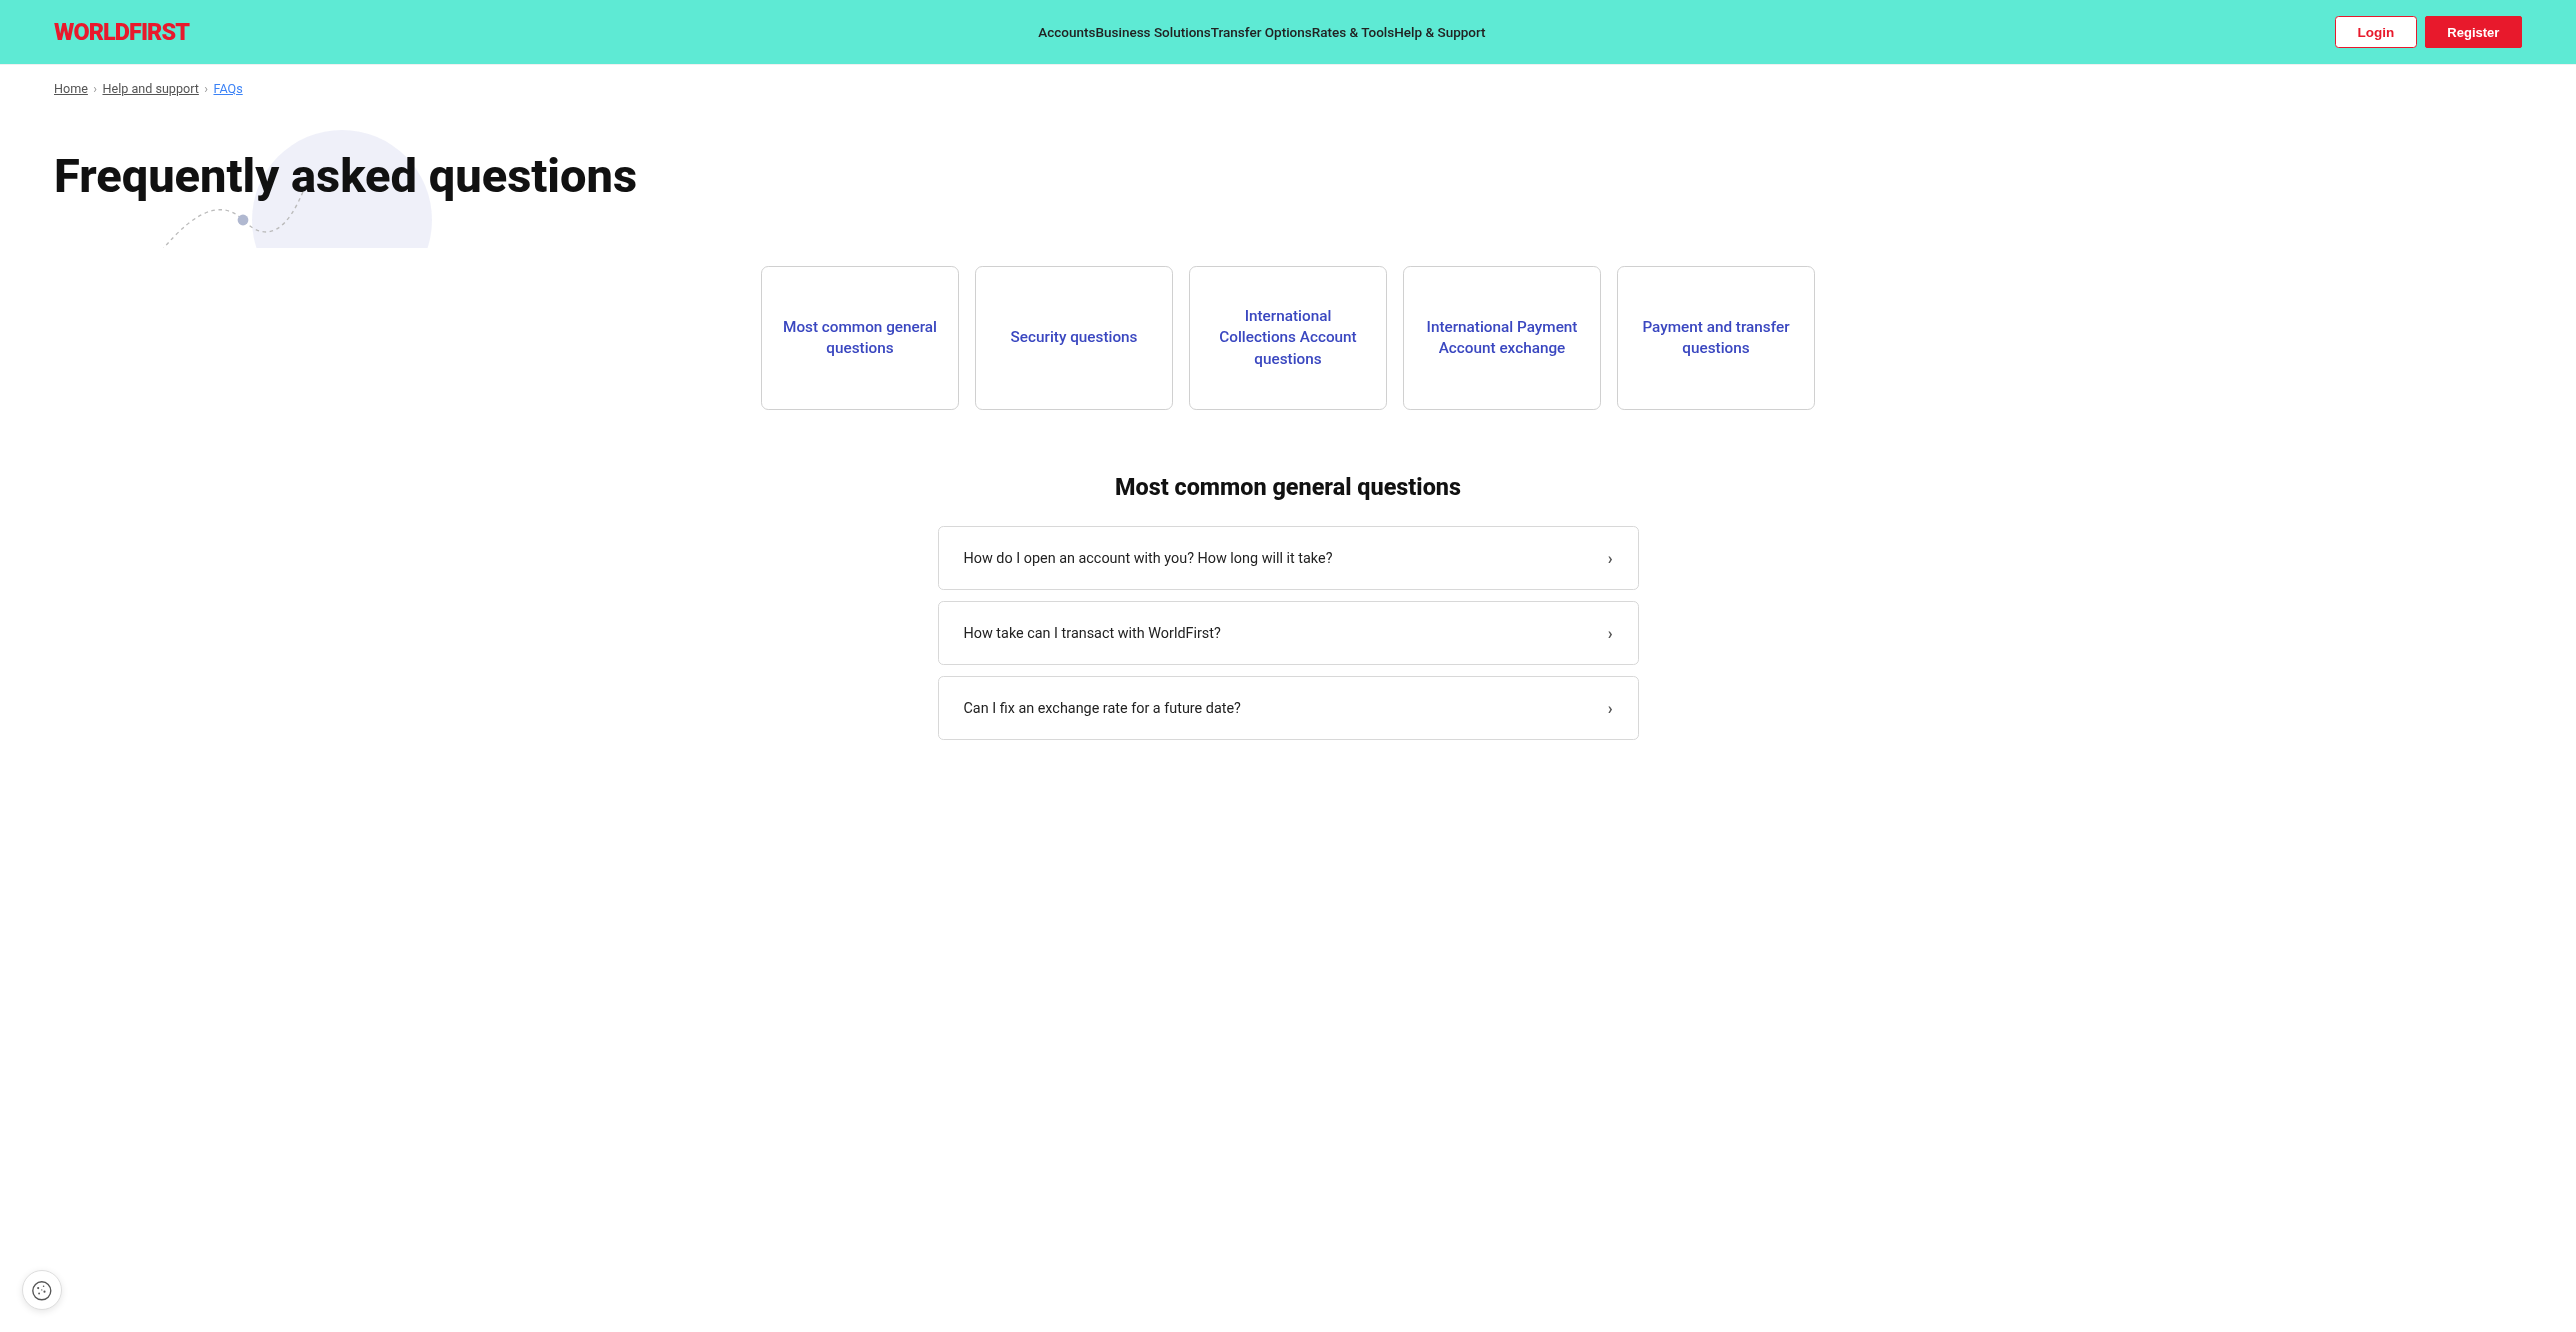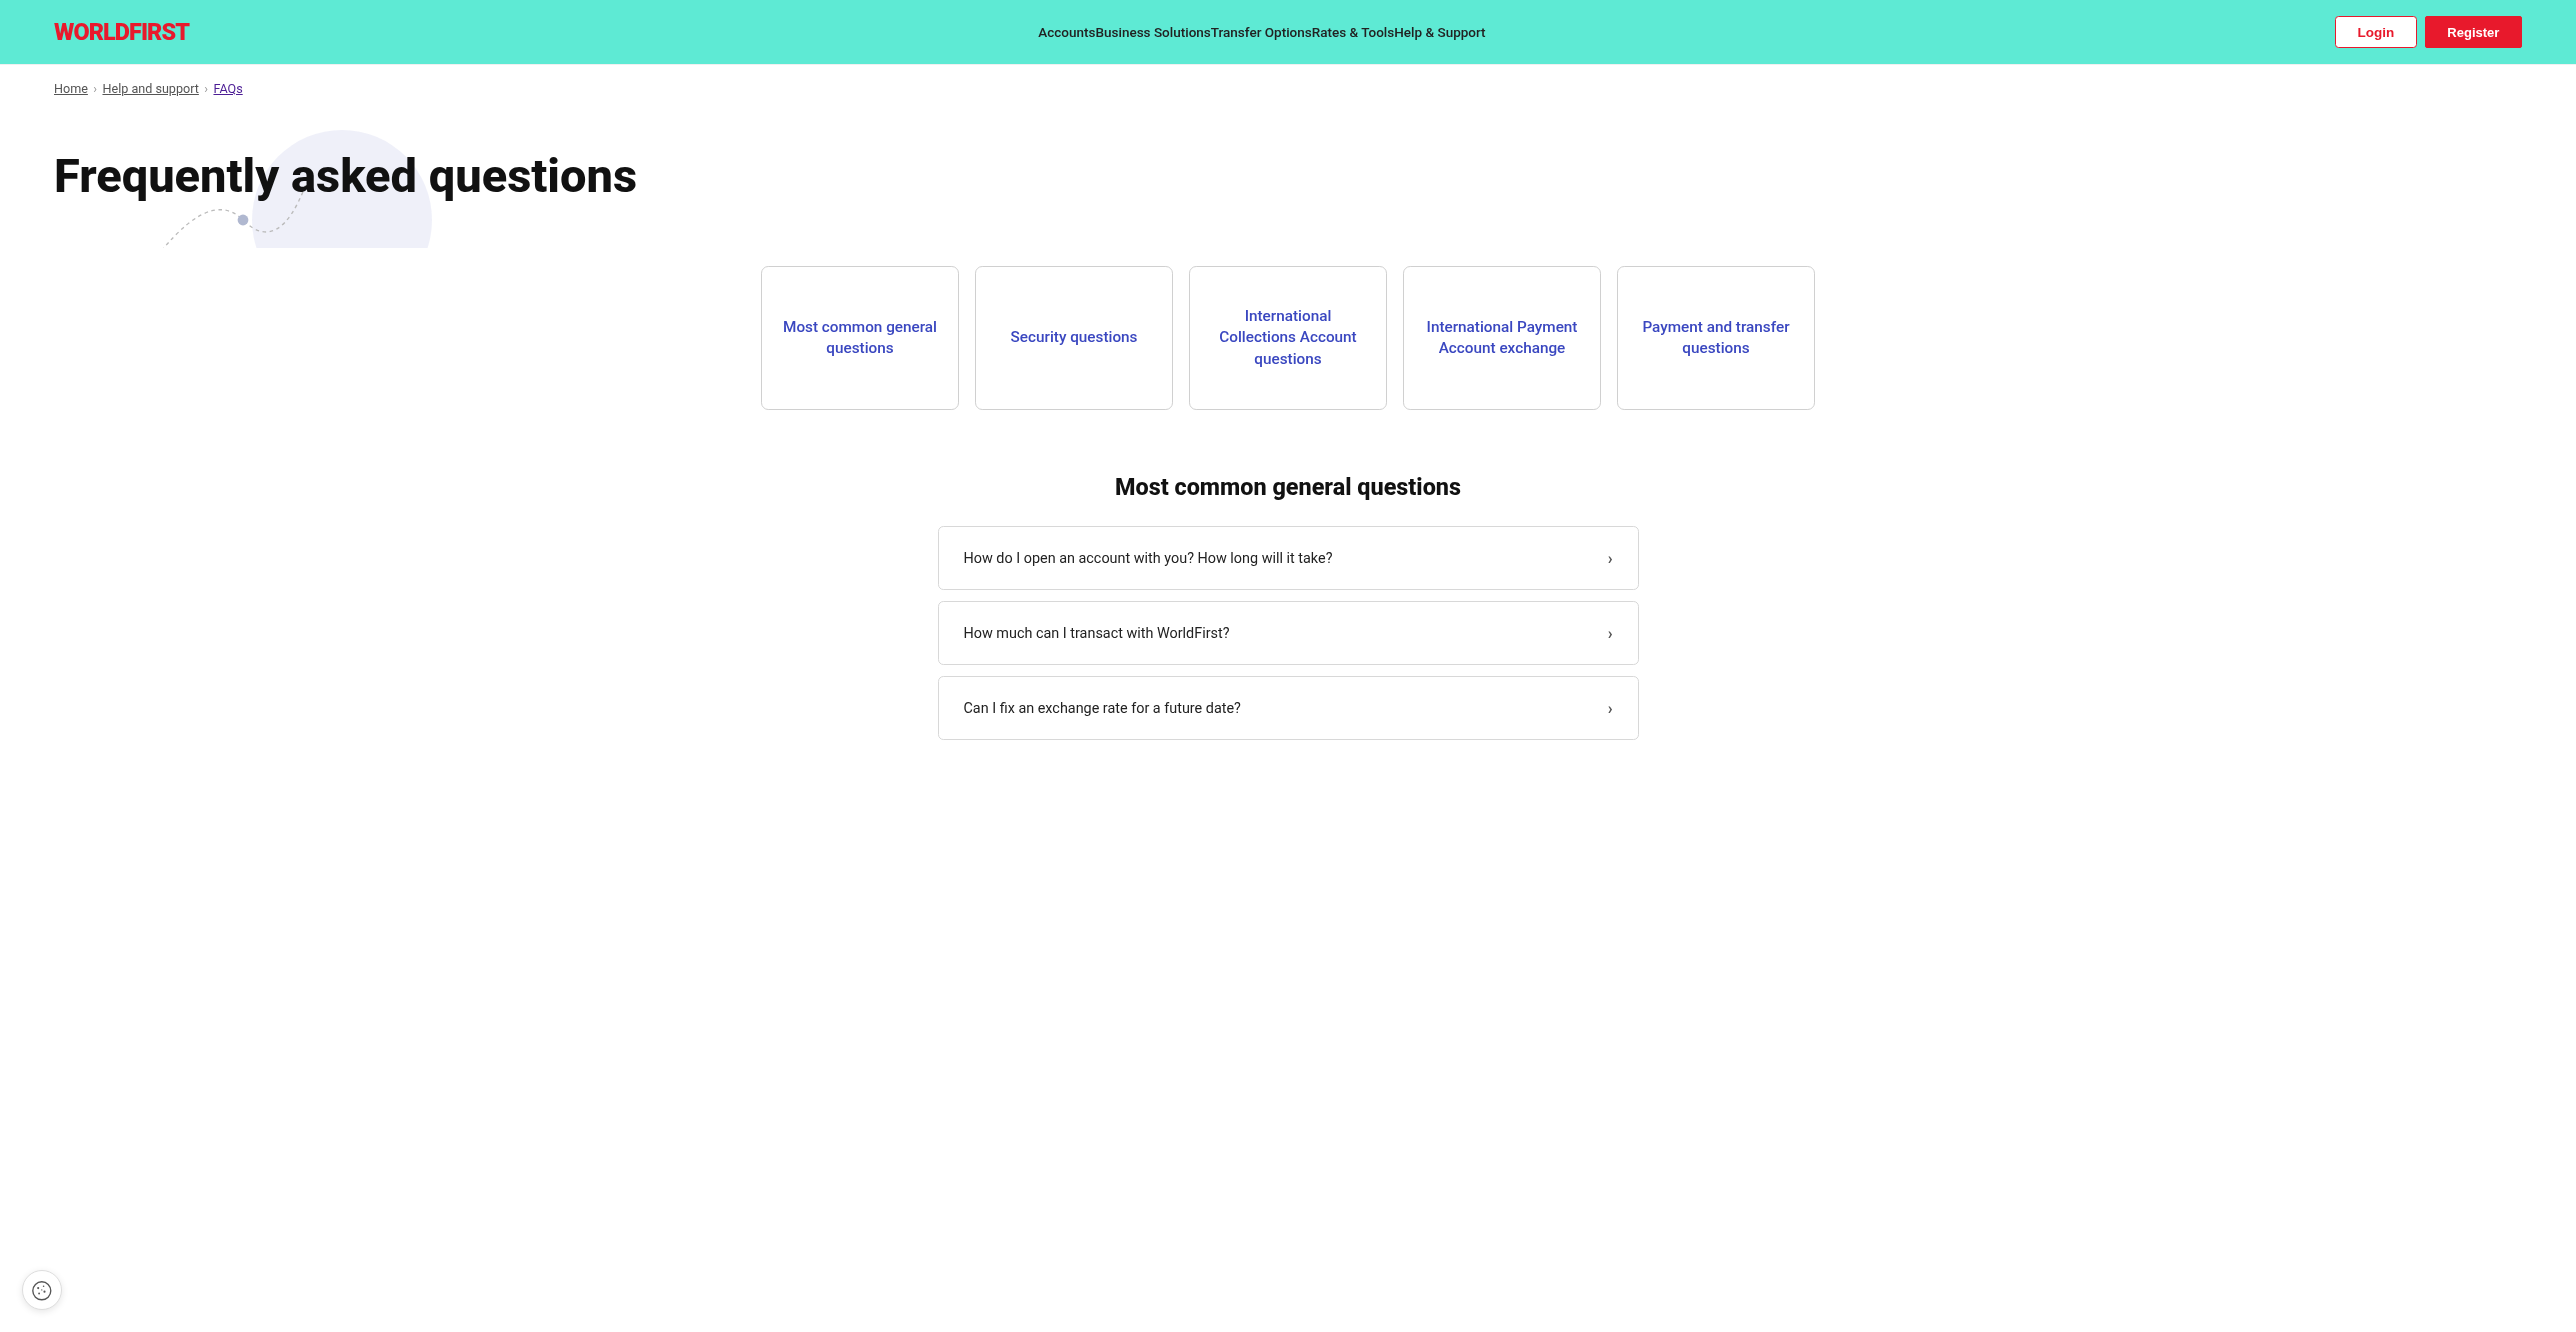"FAQs" .breadcrumb .current { color: #4c1d95 -> #3b82f6 }
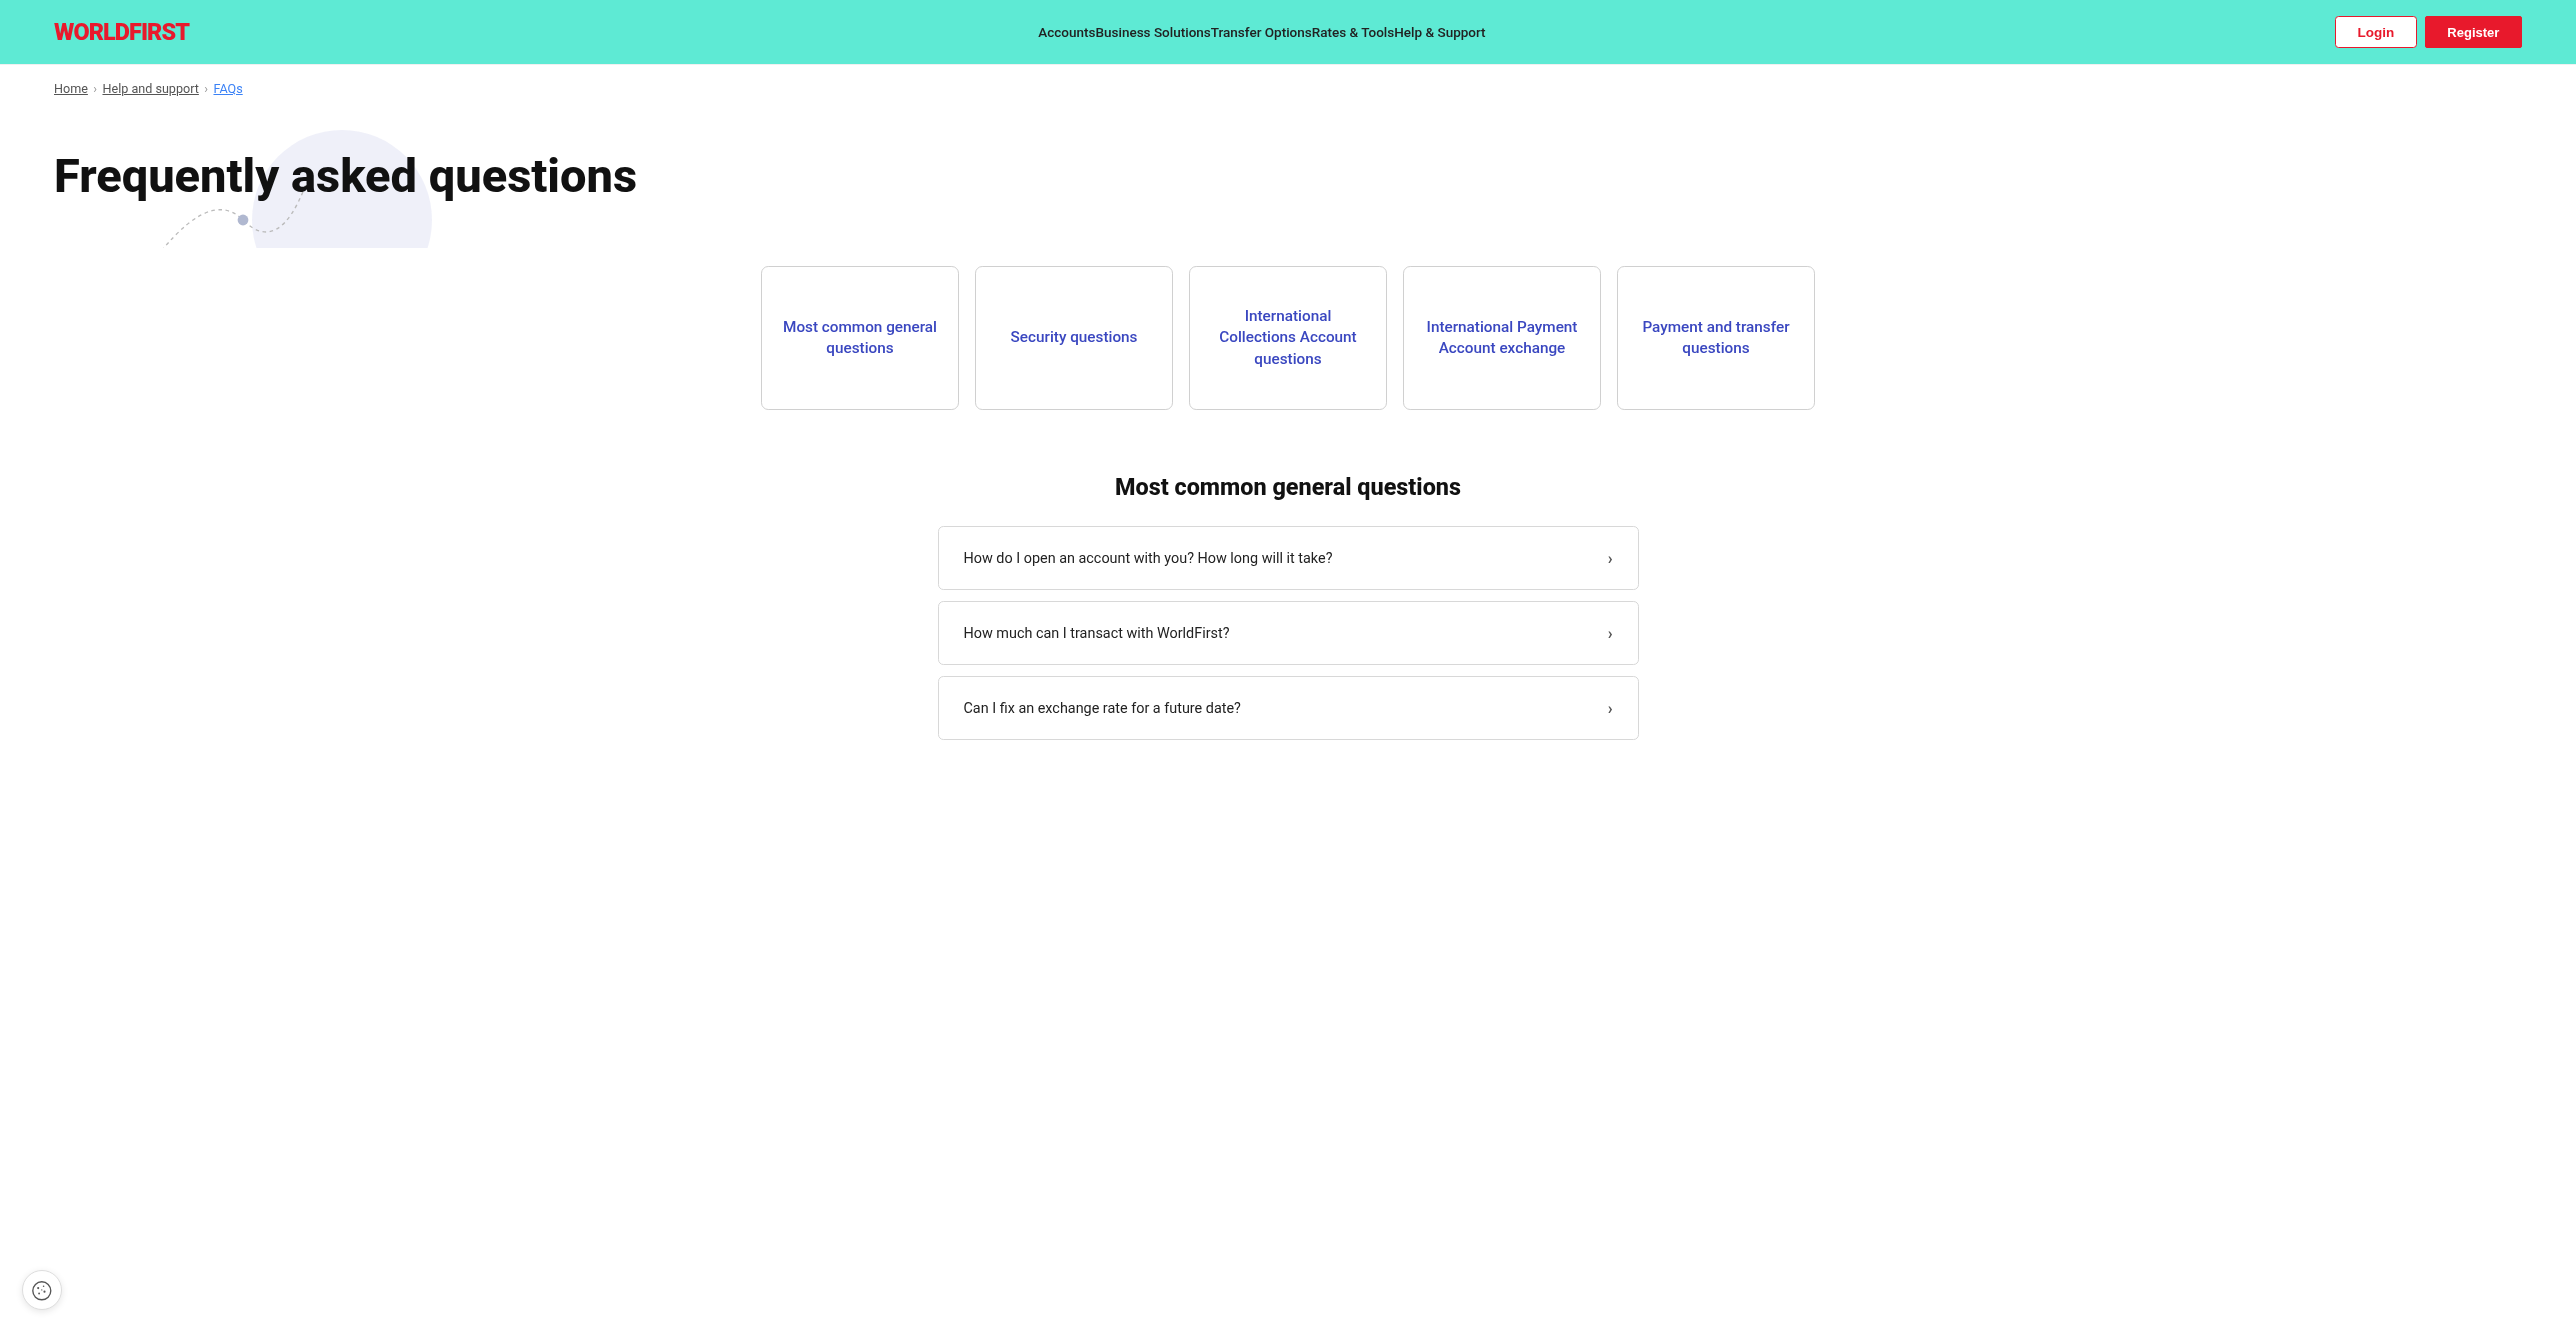"How much can I transact" span.faq-question { text: much -> take }
